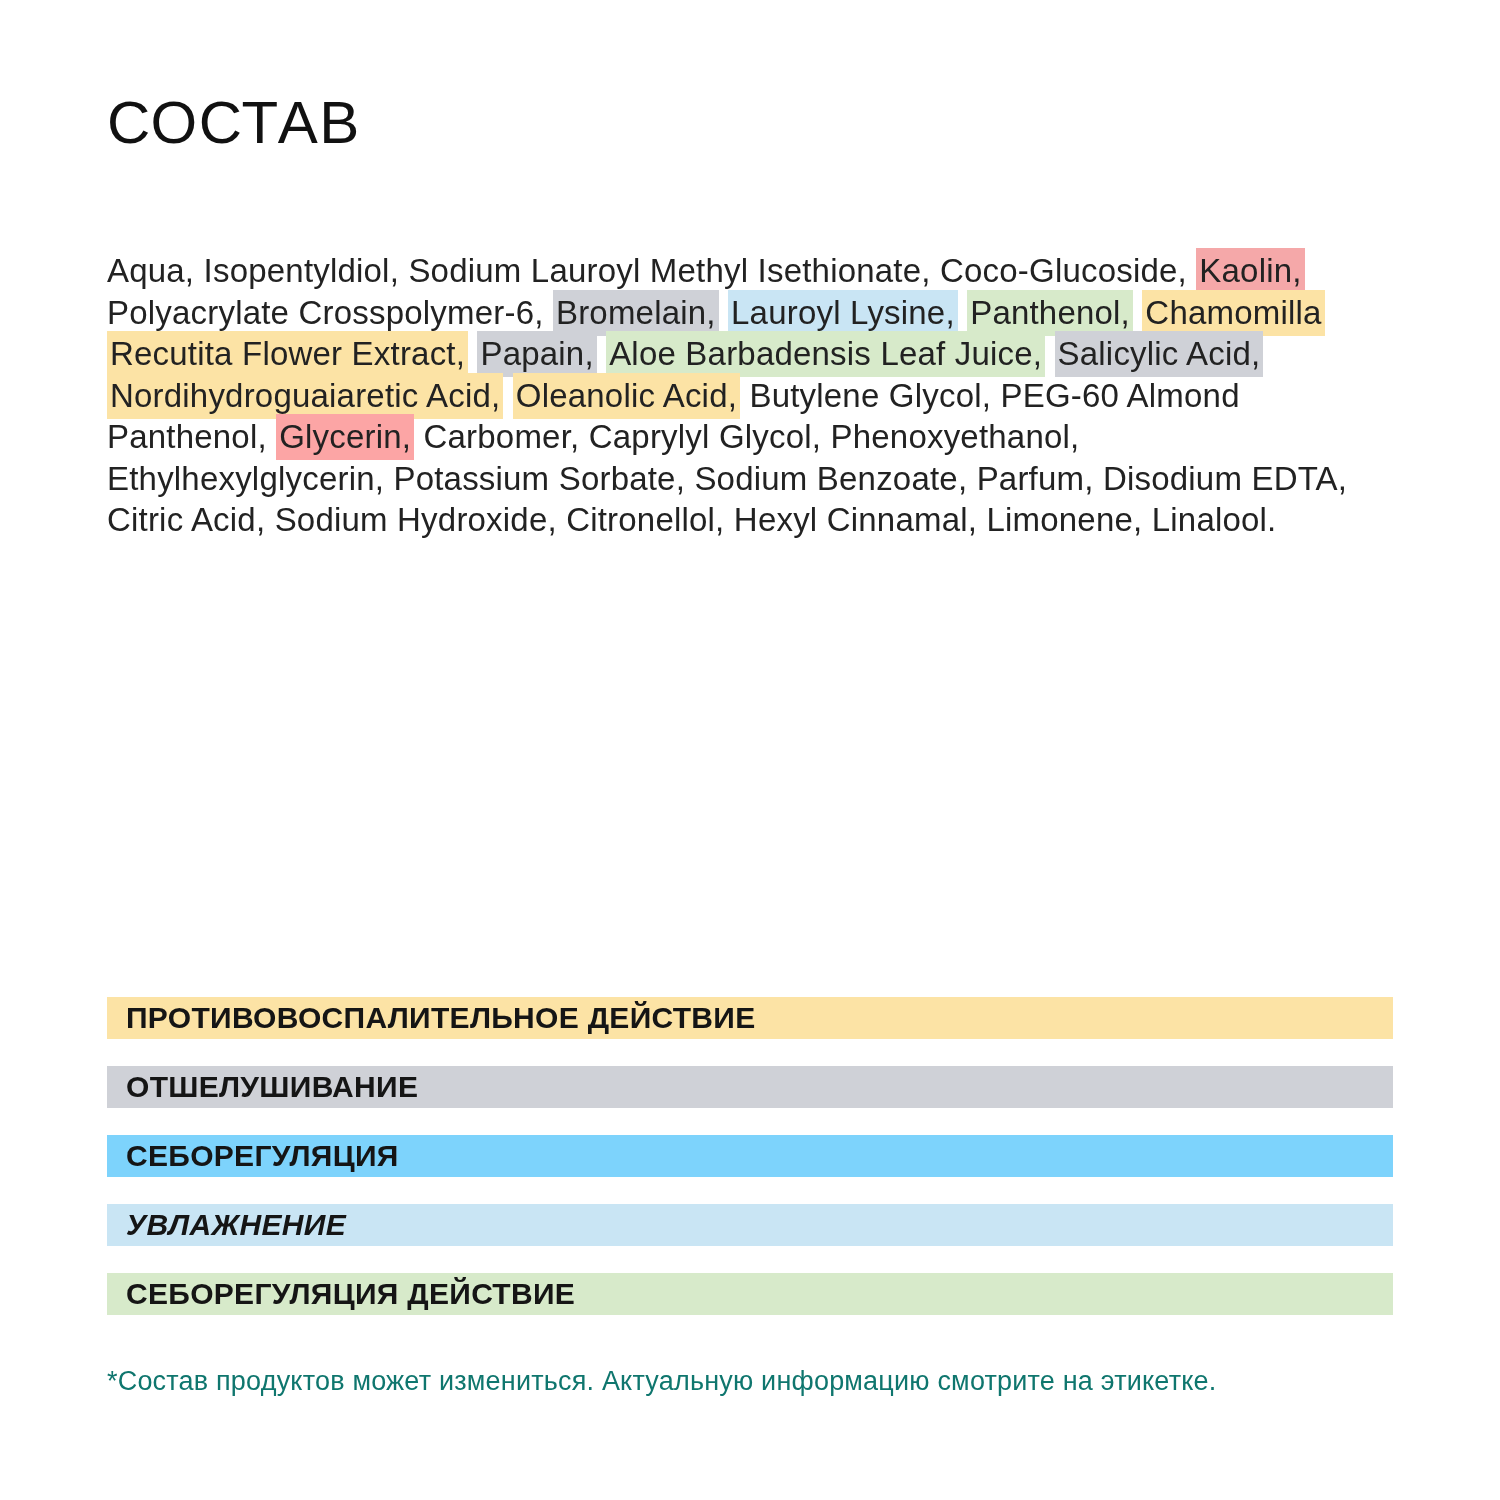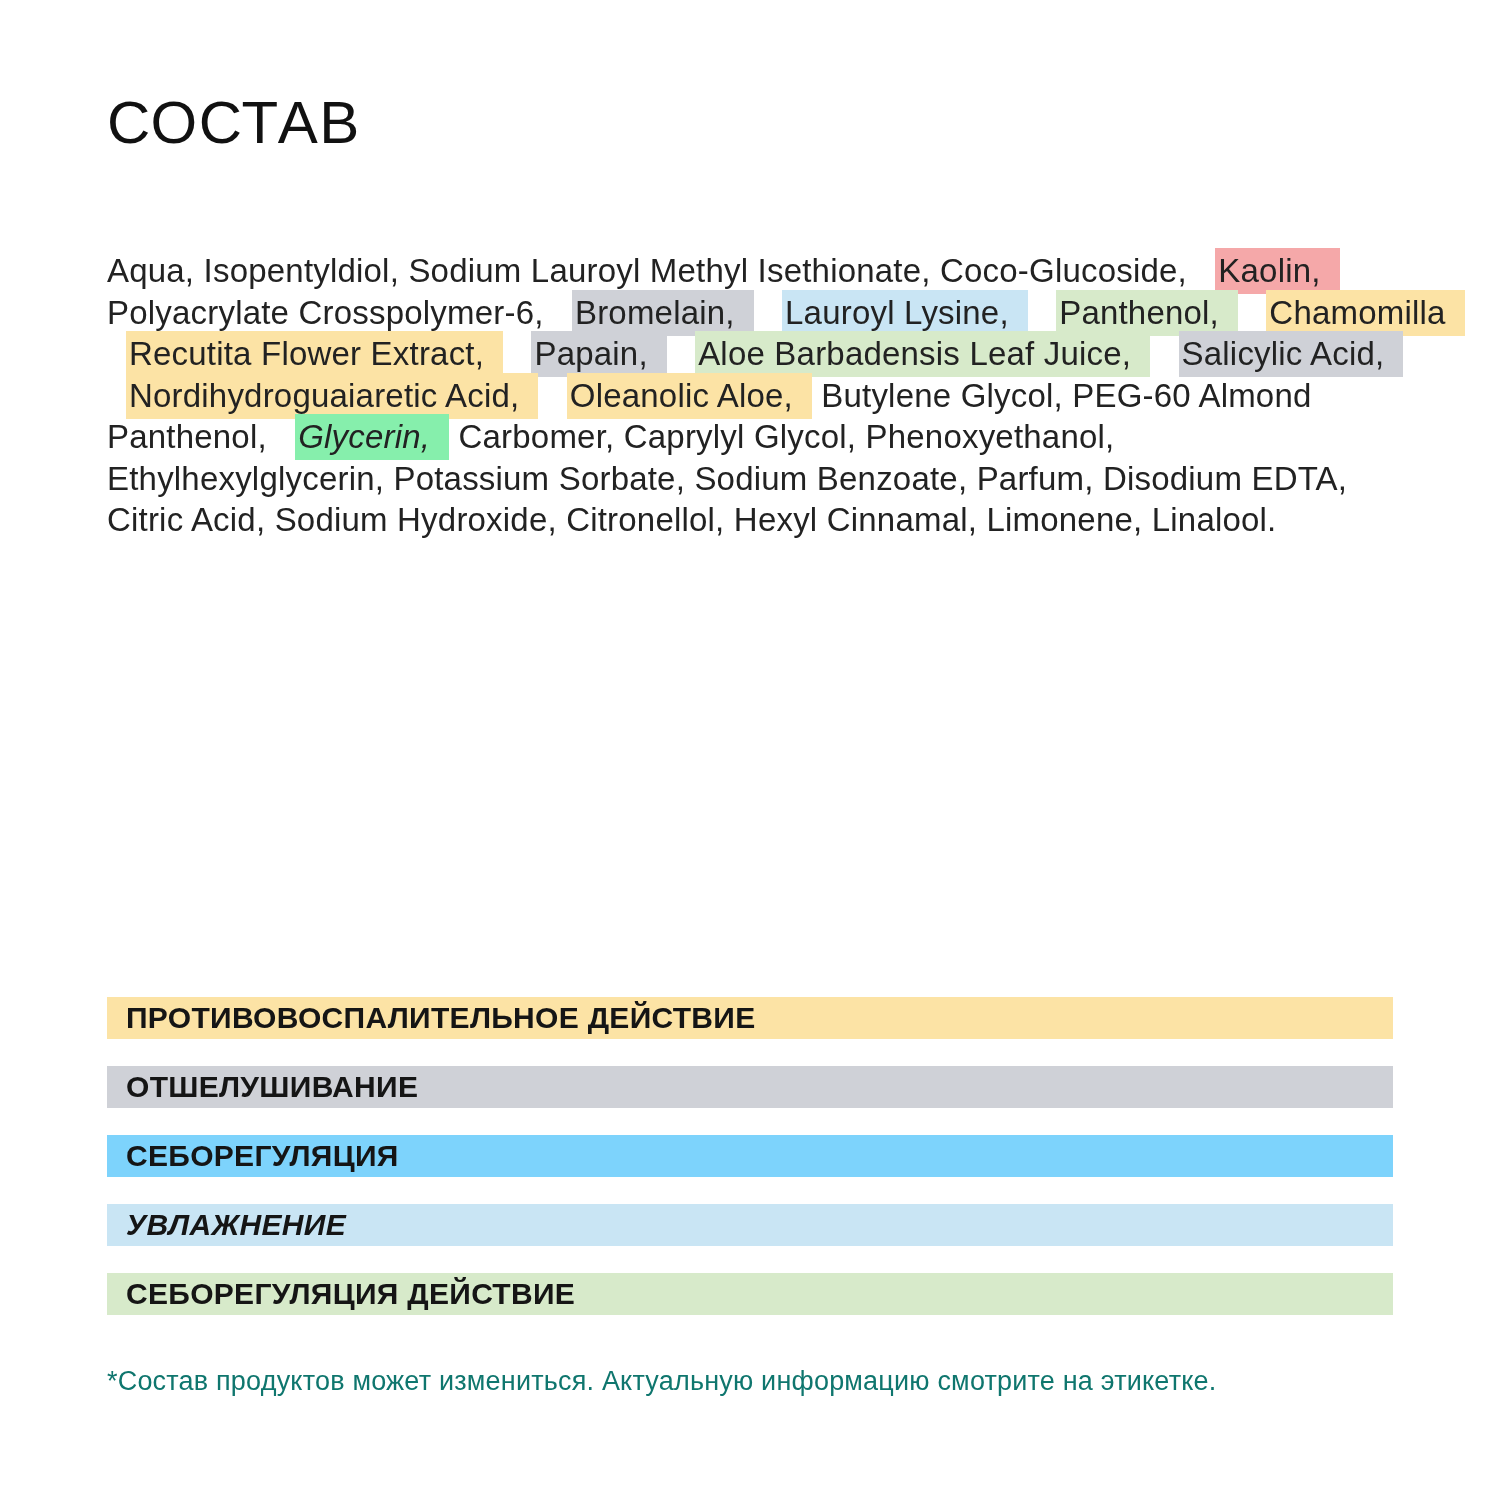"Kaolin," .hl { margin-left: 19px -> none; padding: 4px 19px 5px 3px -> 4px 3px 5px 3px }
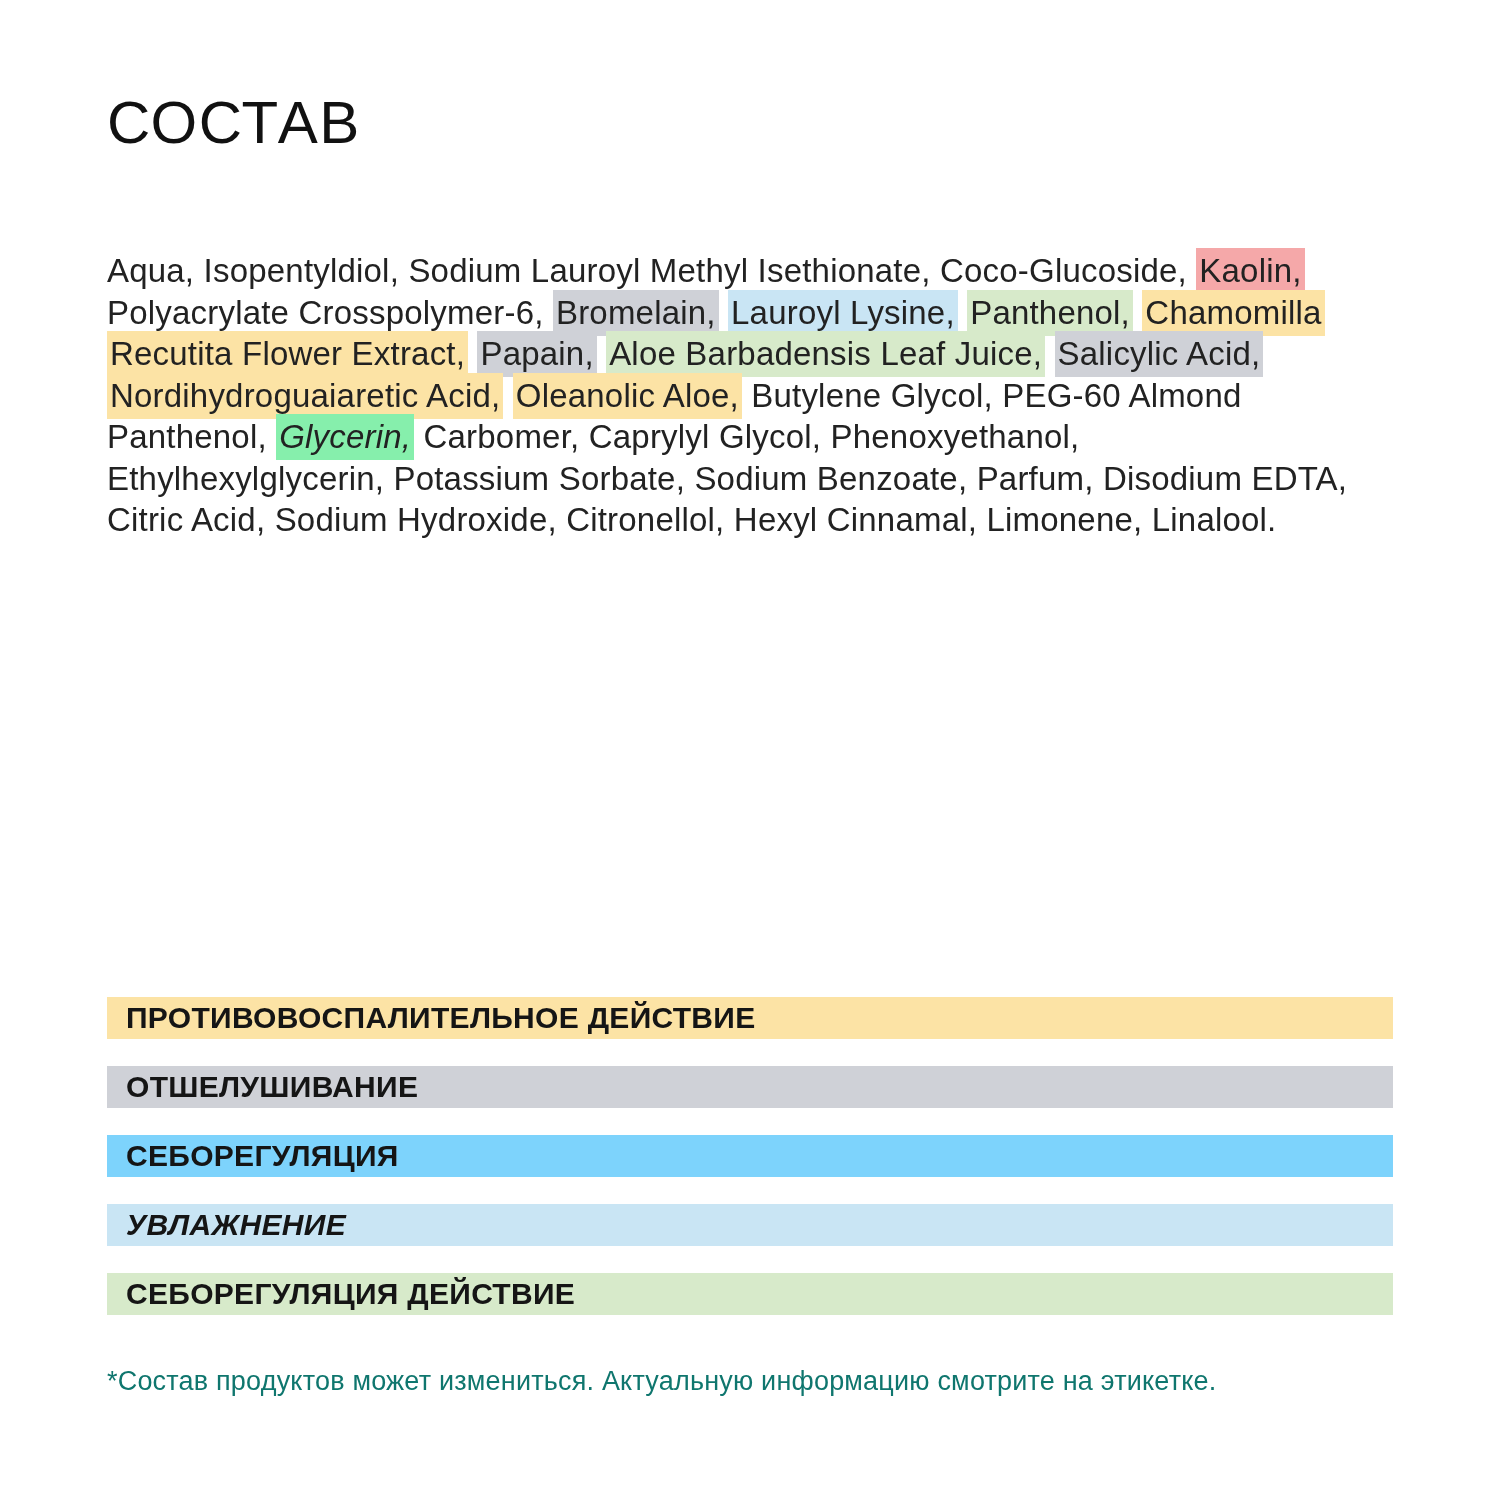"Oleanolic Aloe," span.hl { text: Aloe -> Acid }
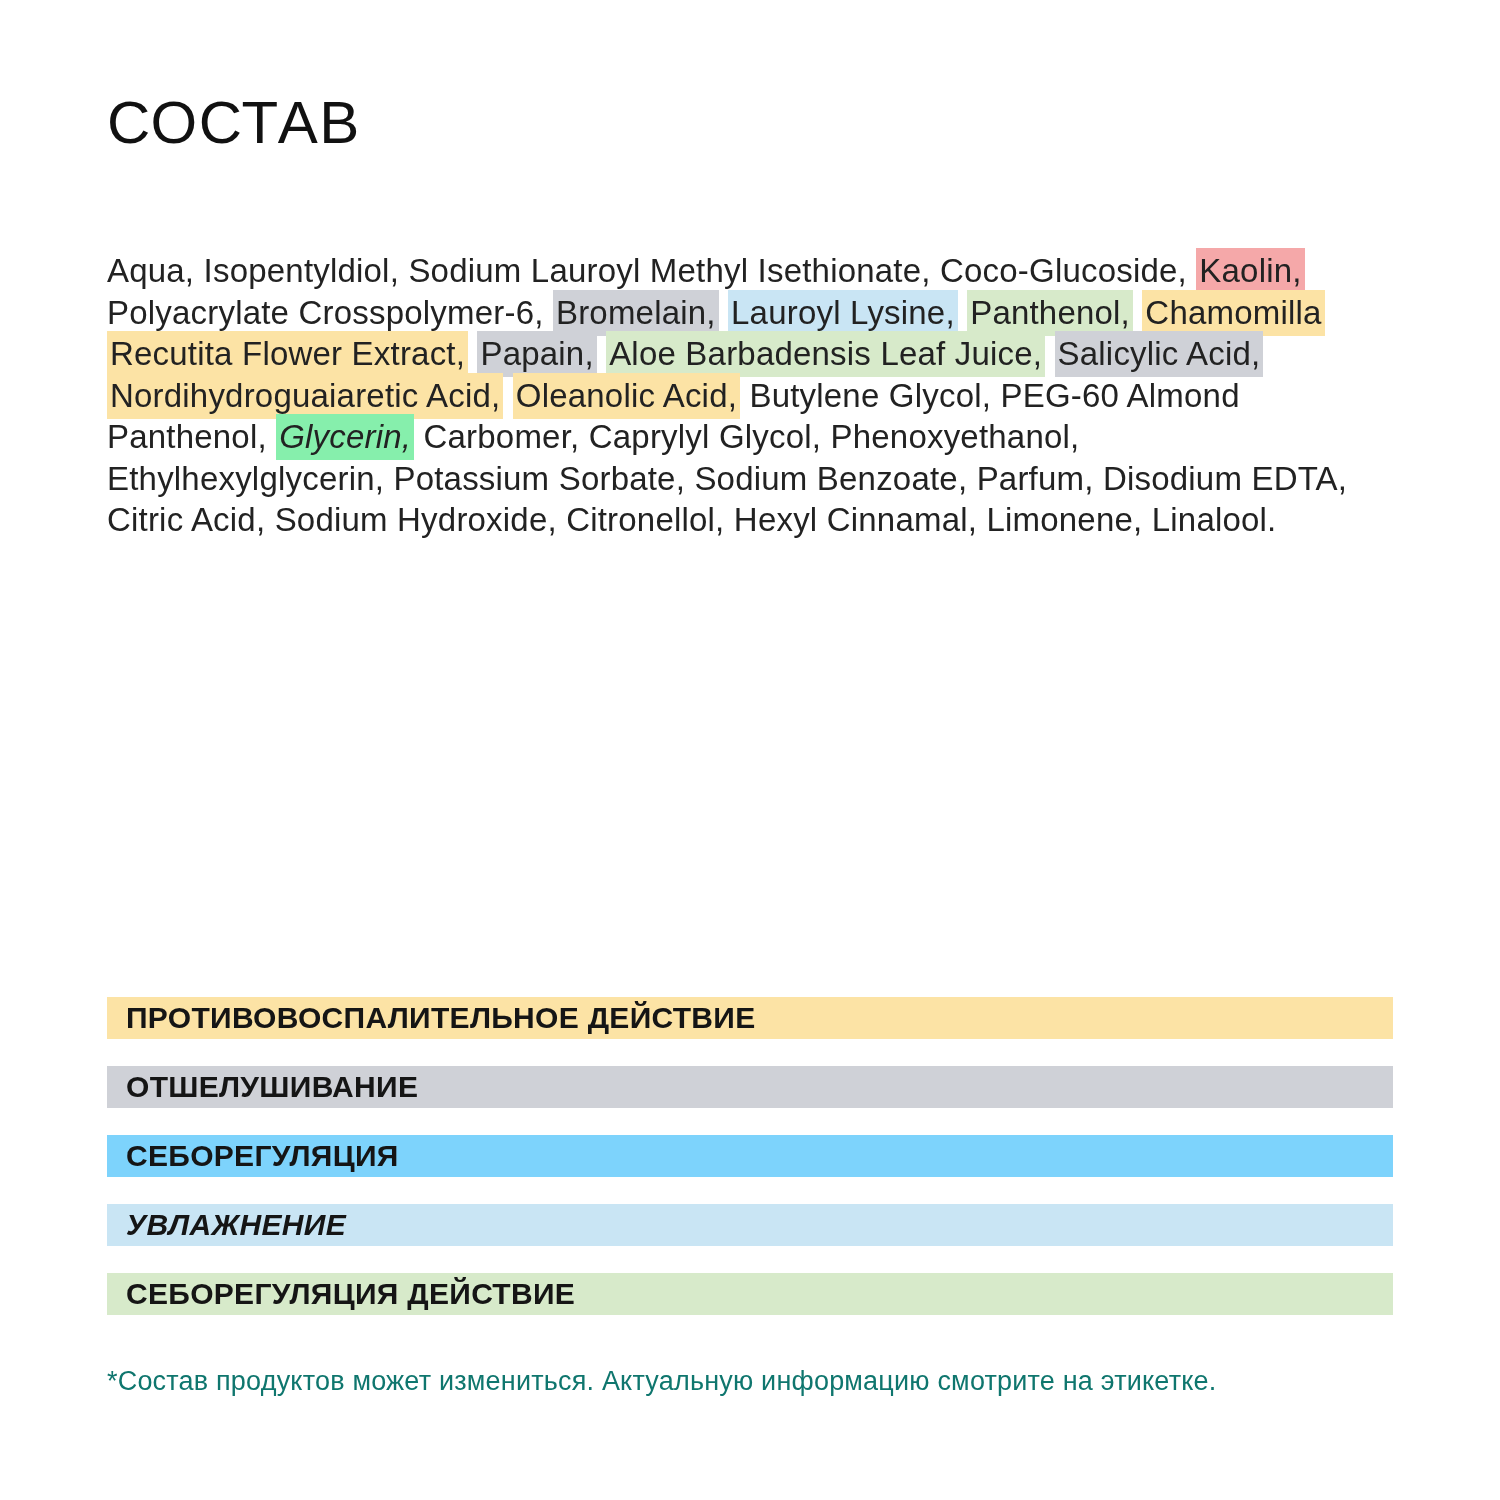"Glycerin," span.hl { background-color: #86efac -> #fca5a5; font-style: italic -> none }
